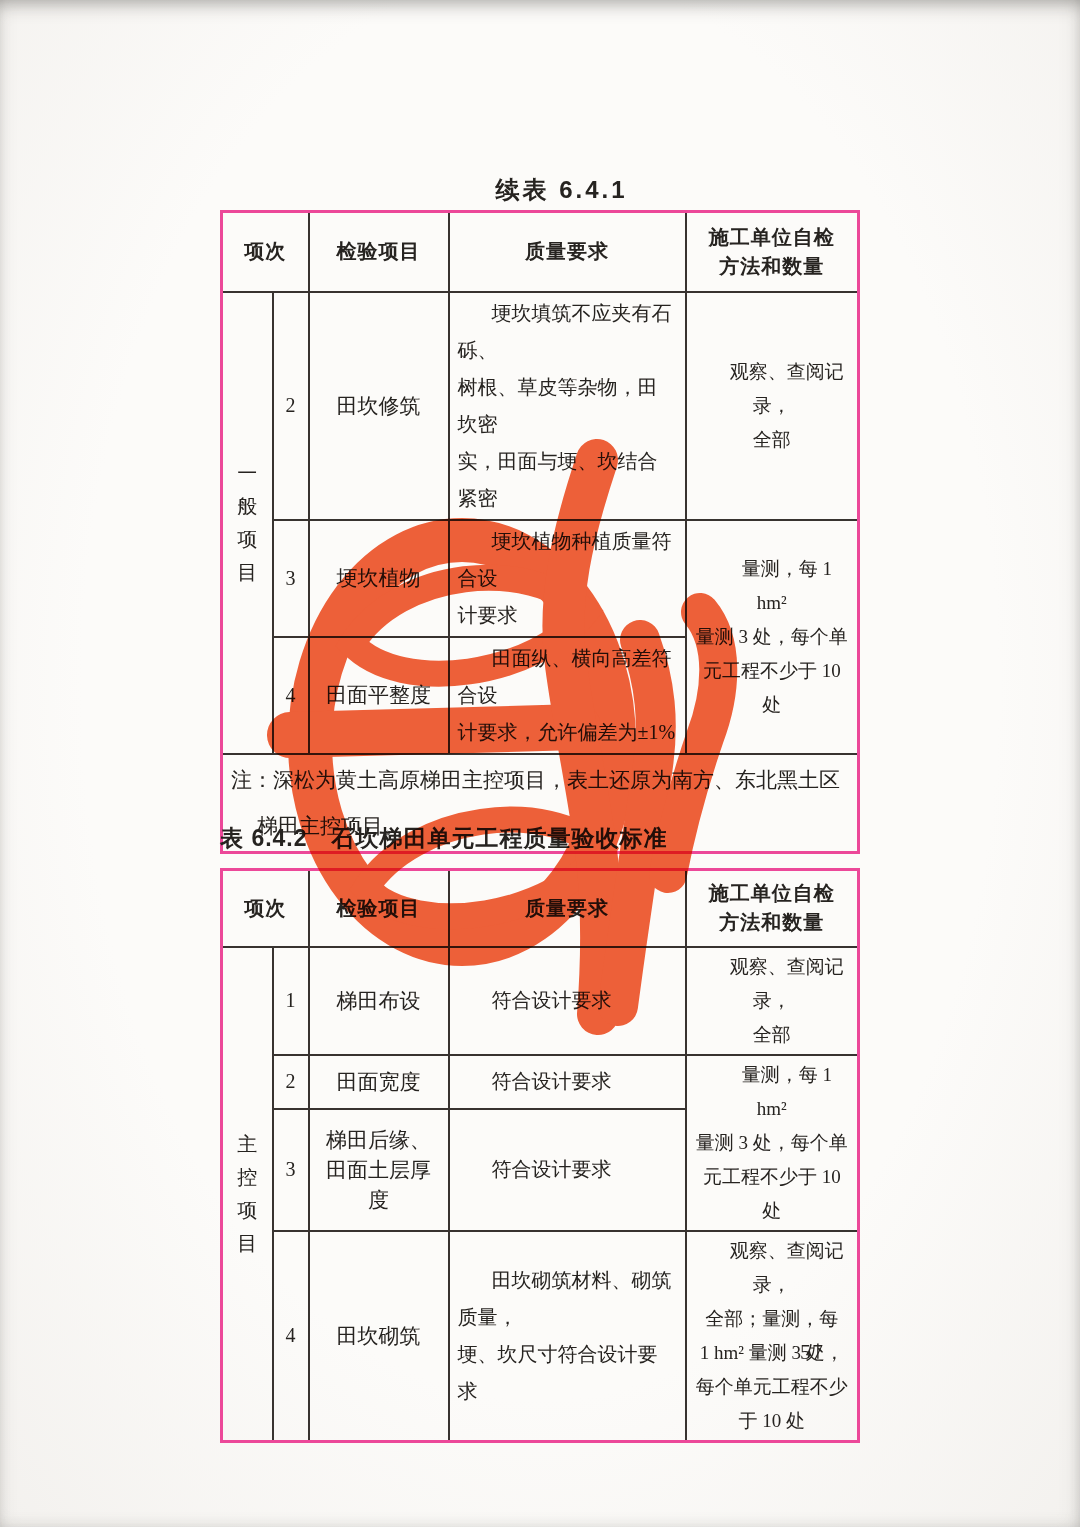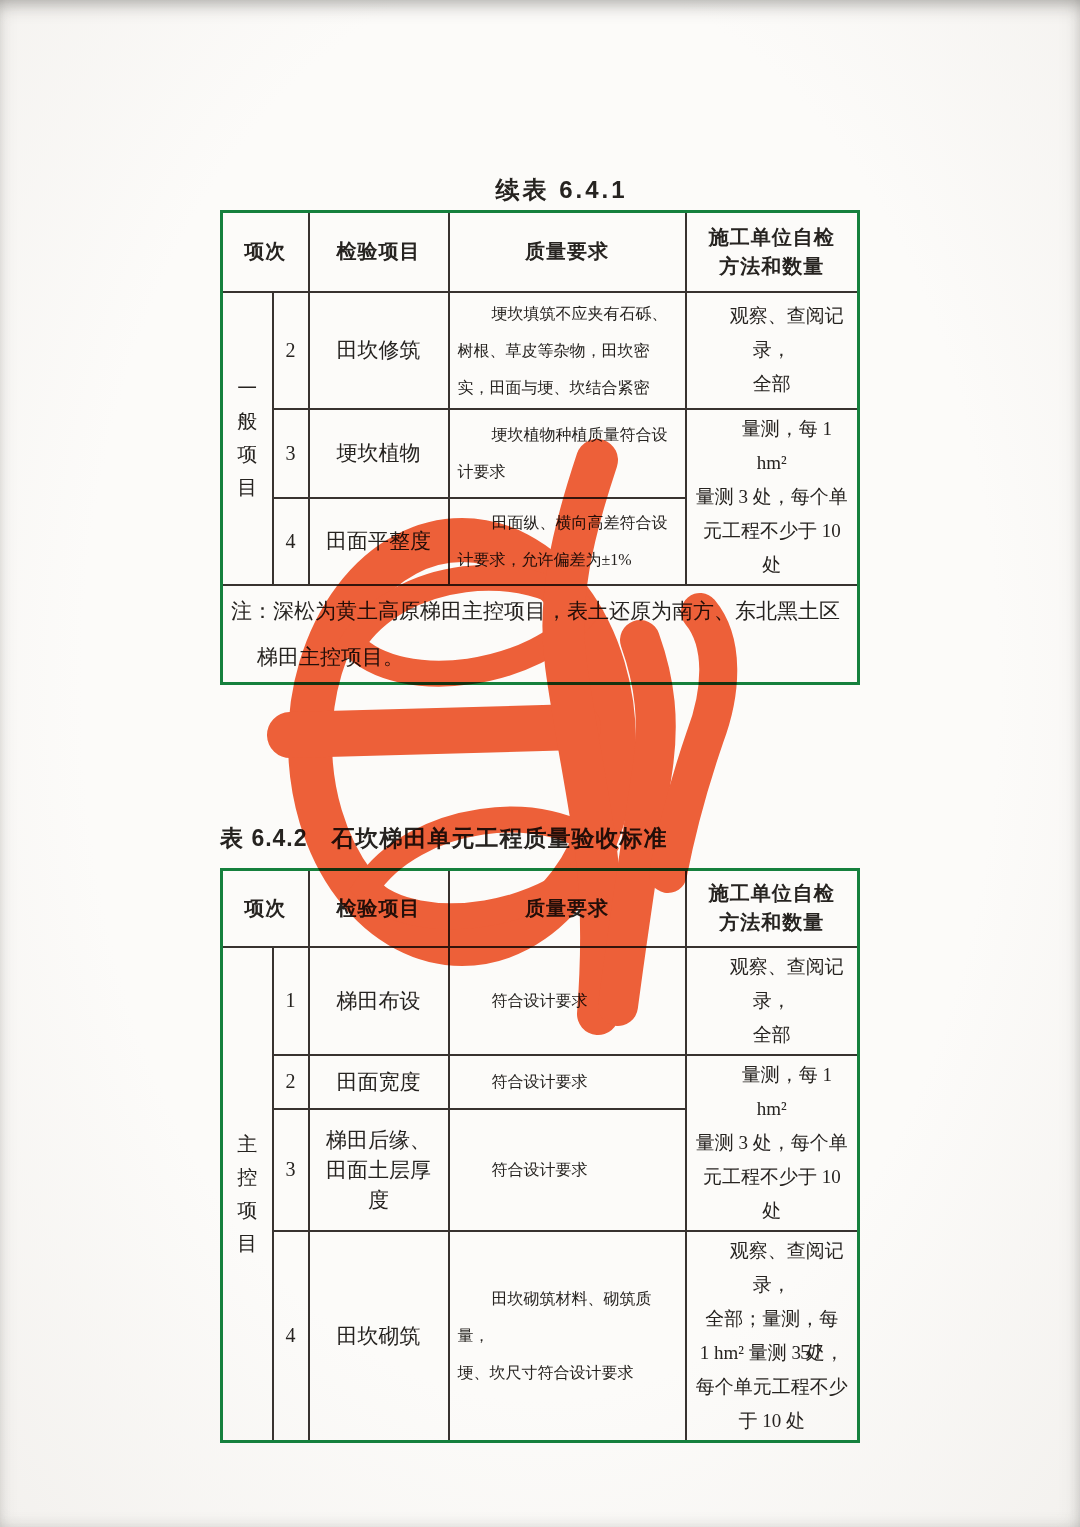"项次" table.doc-table { border: 3px solid #15803d -> 3px solid #ec4899 }
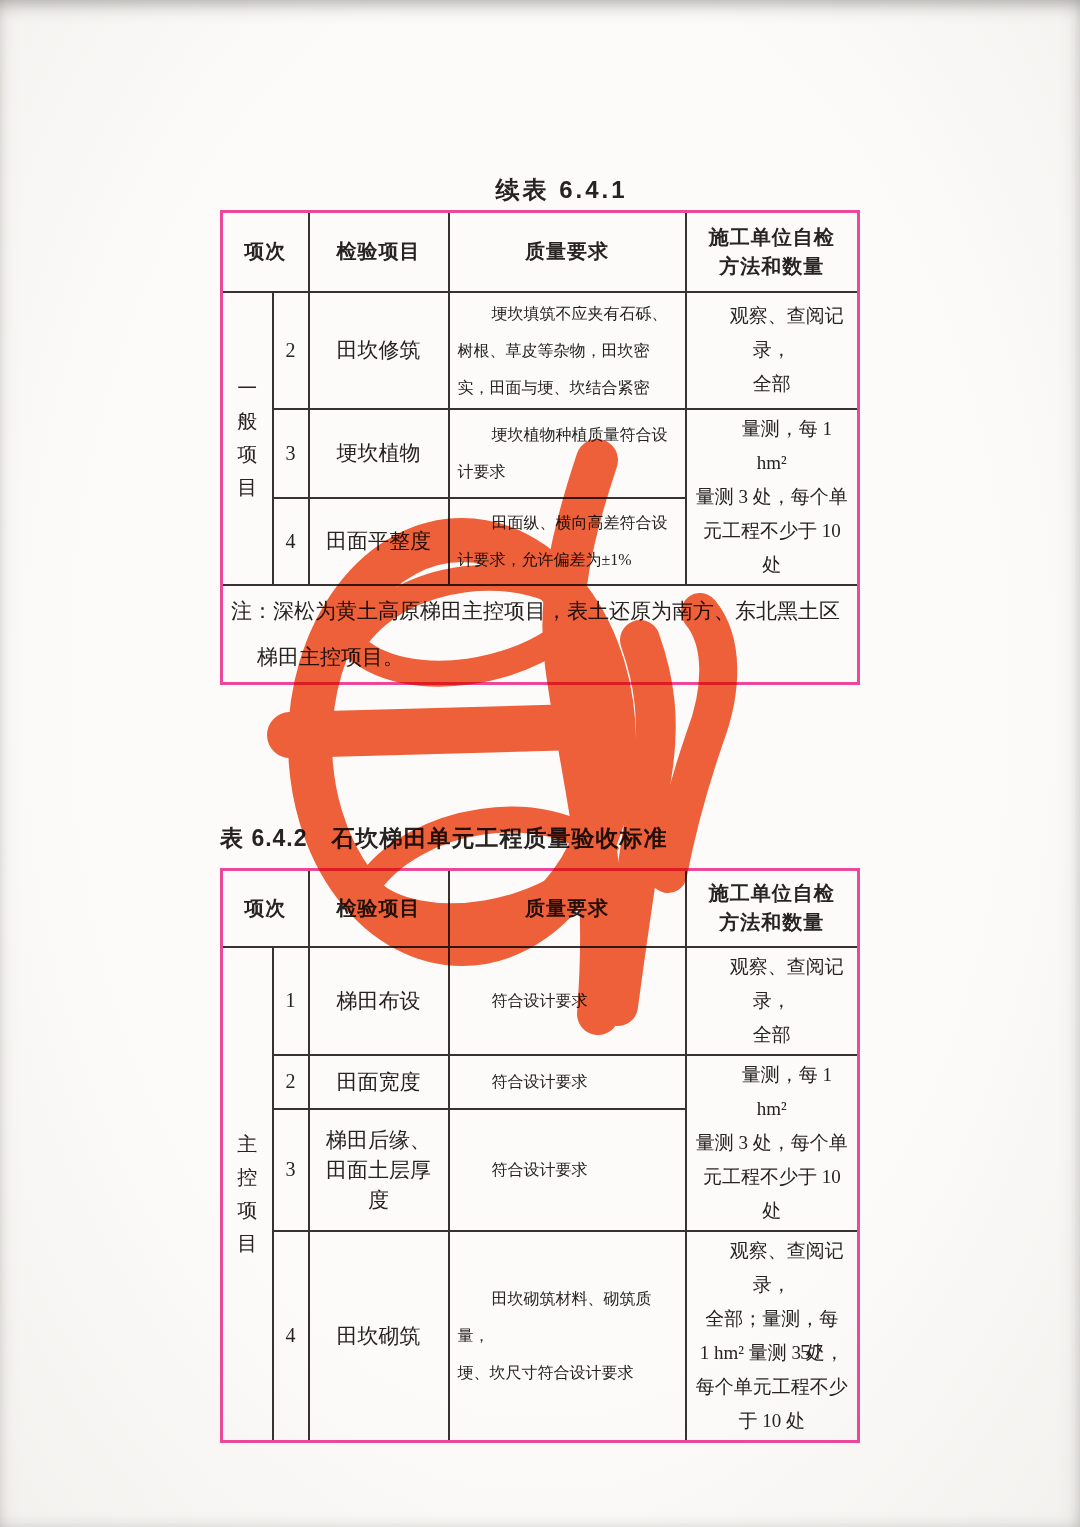"埂坎填筑不应夹有石砾、" td.req { font-size: 16px -> 20px }
